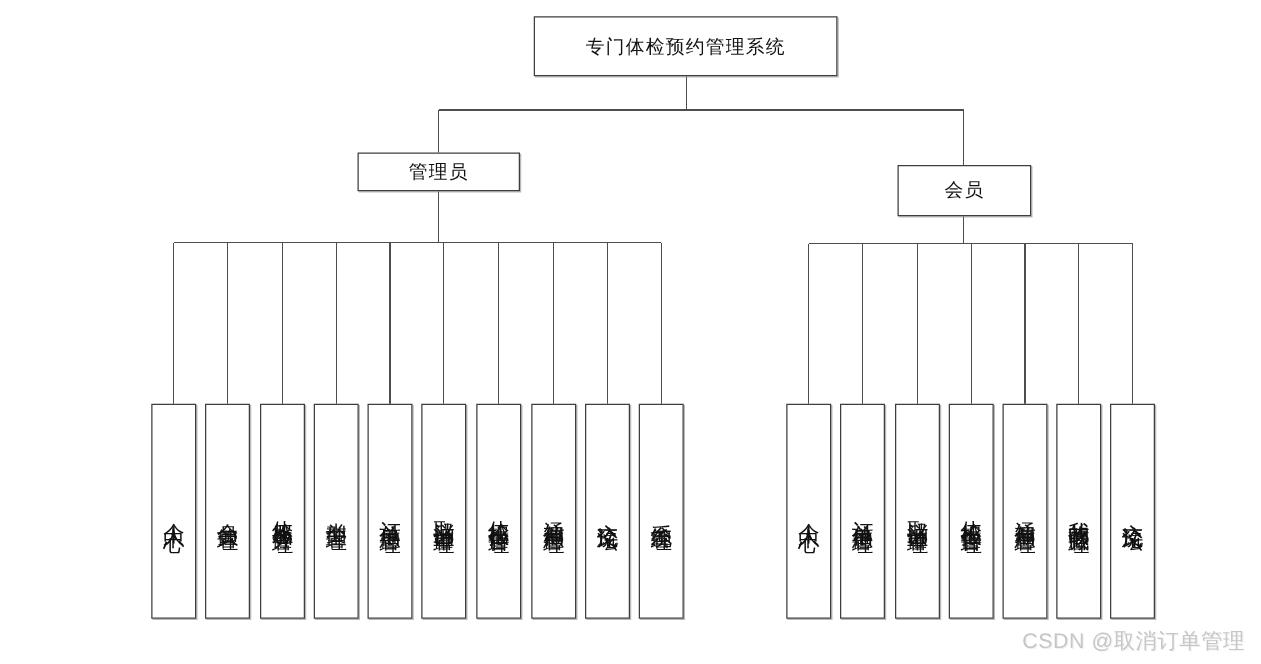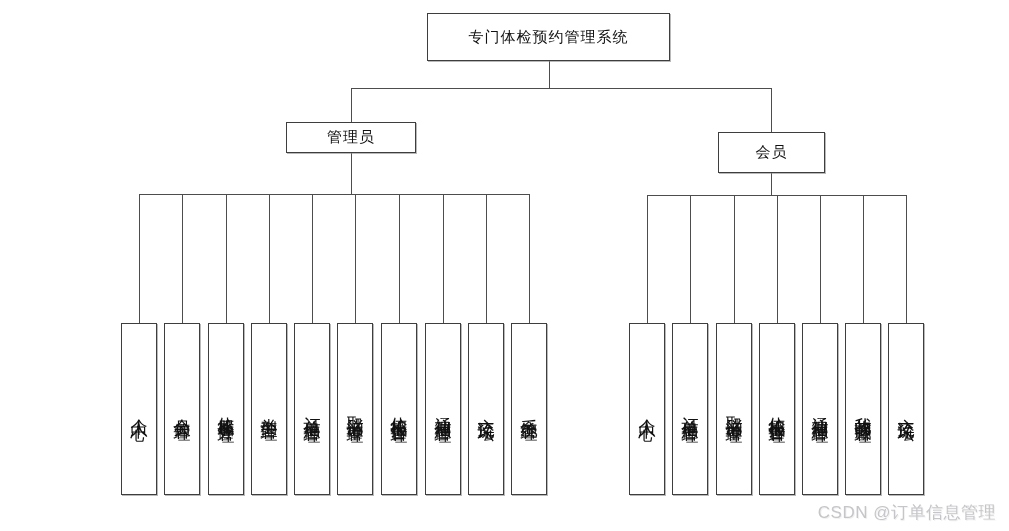"CSDN @订单信息管理" div.watermark { text: @订单信息 -> @取消订单 }
